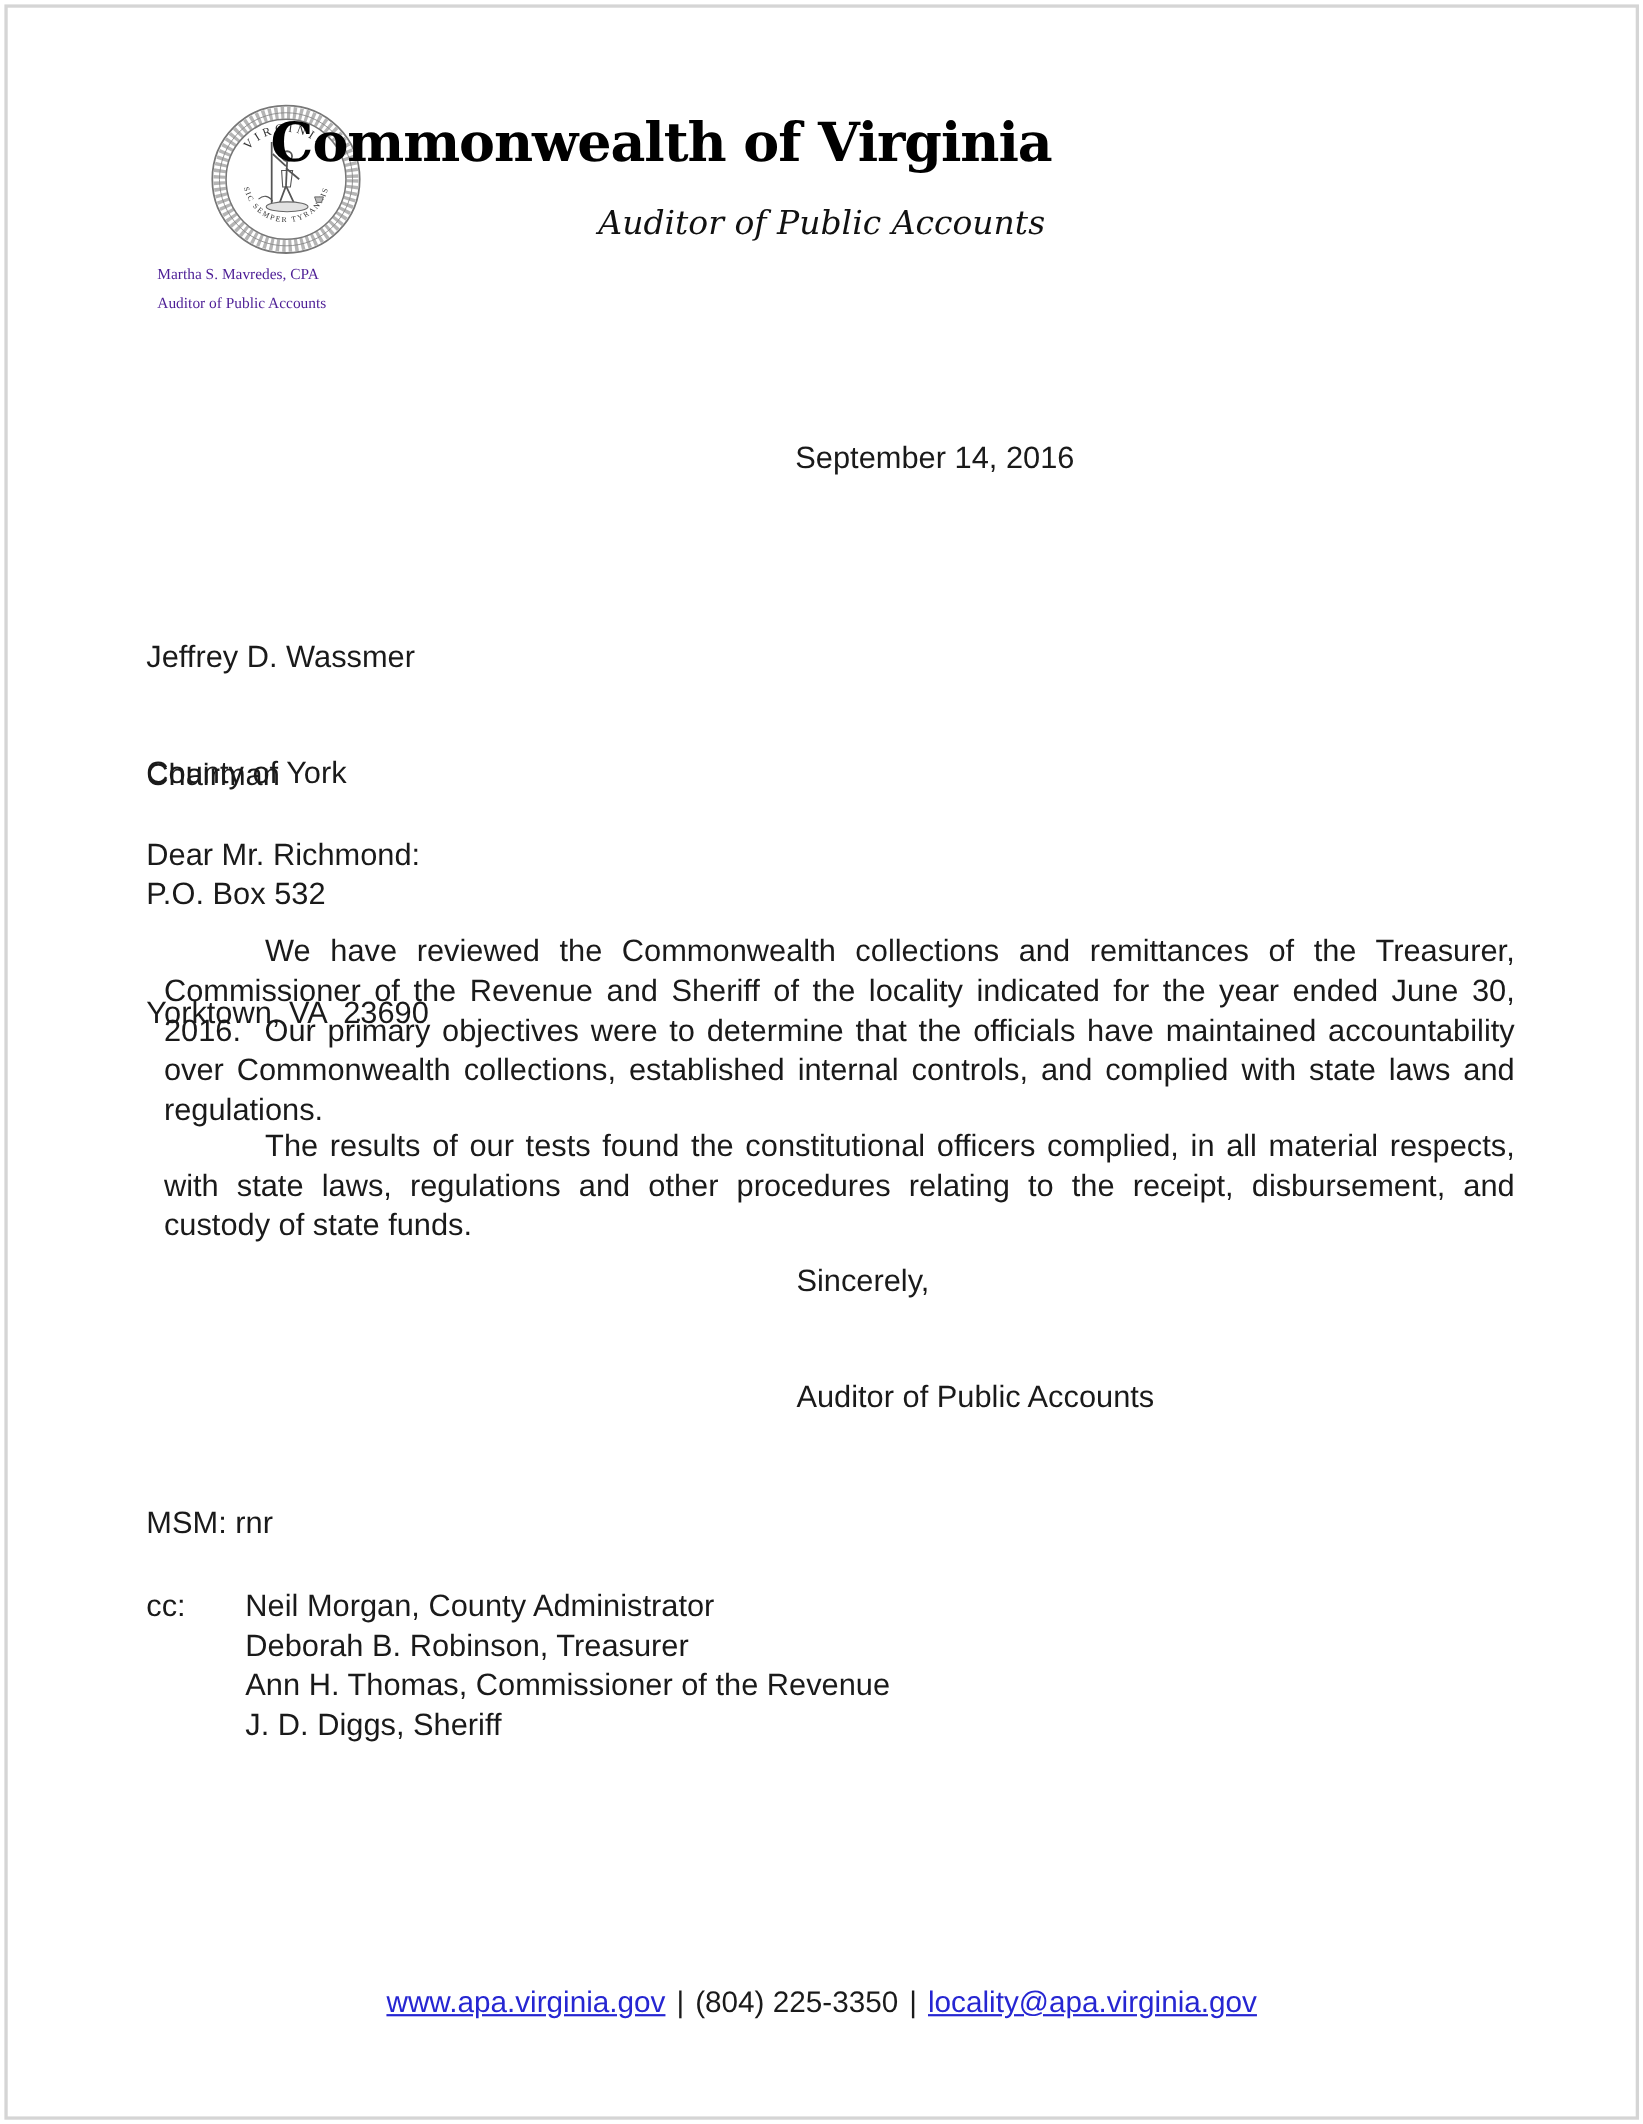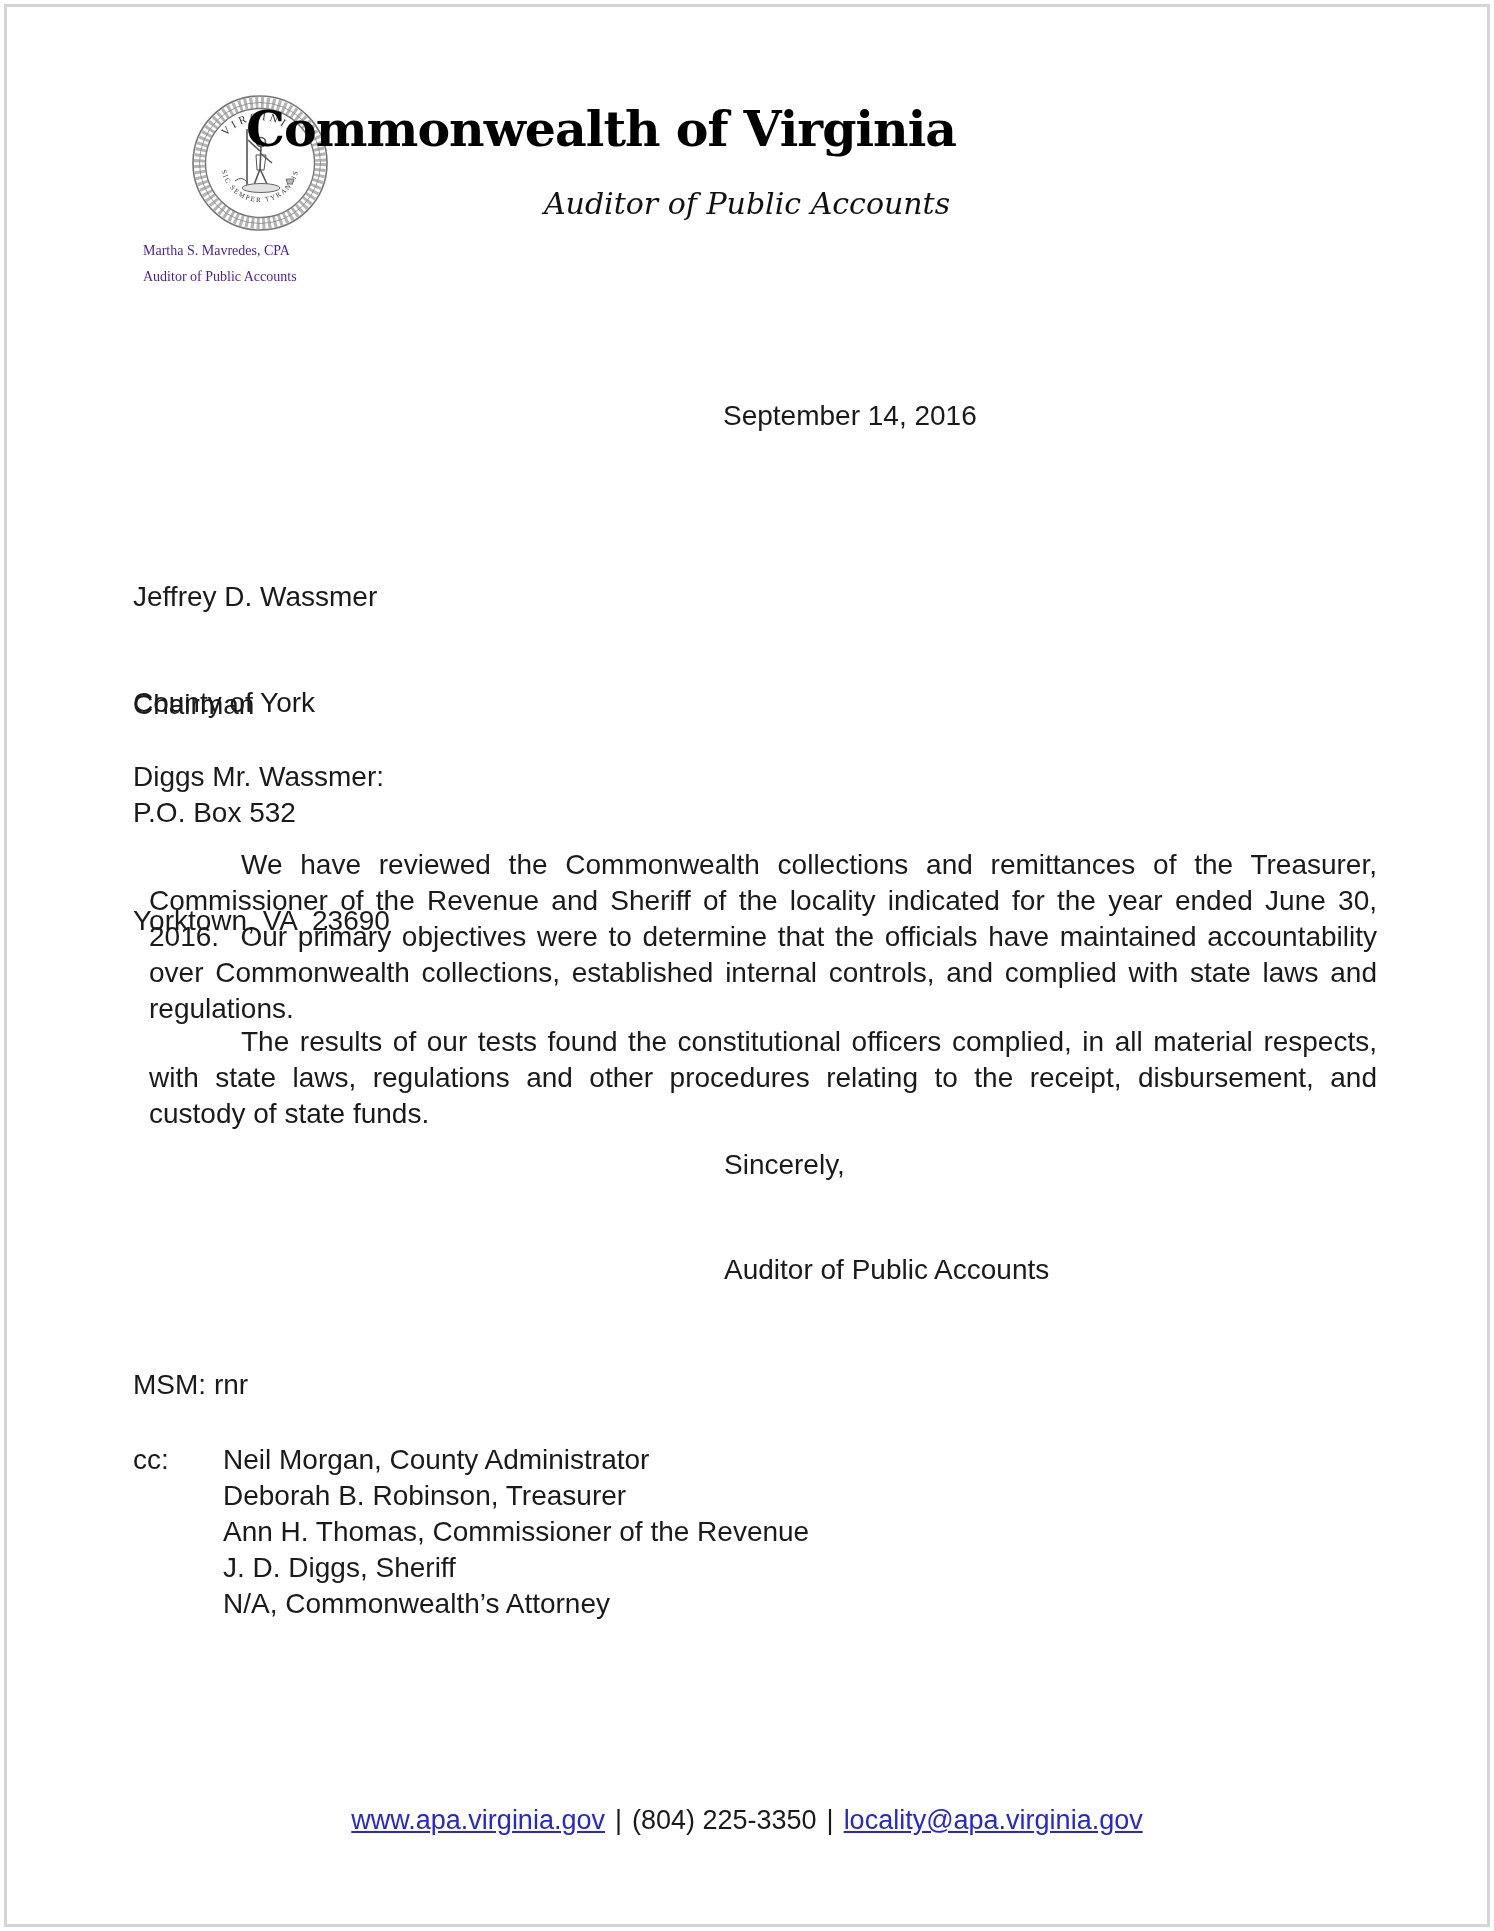"Diggs Mr. Wassmer:" div.salutation { text: Diggs Mr. Wassmer -> Dear Mr. Richmond }
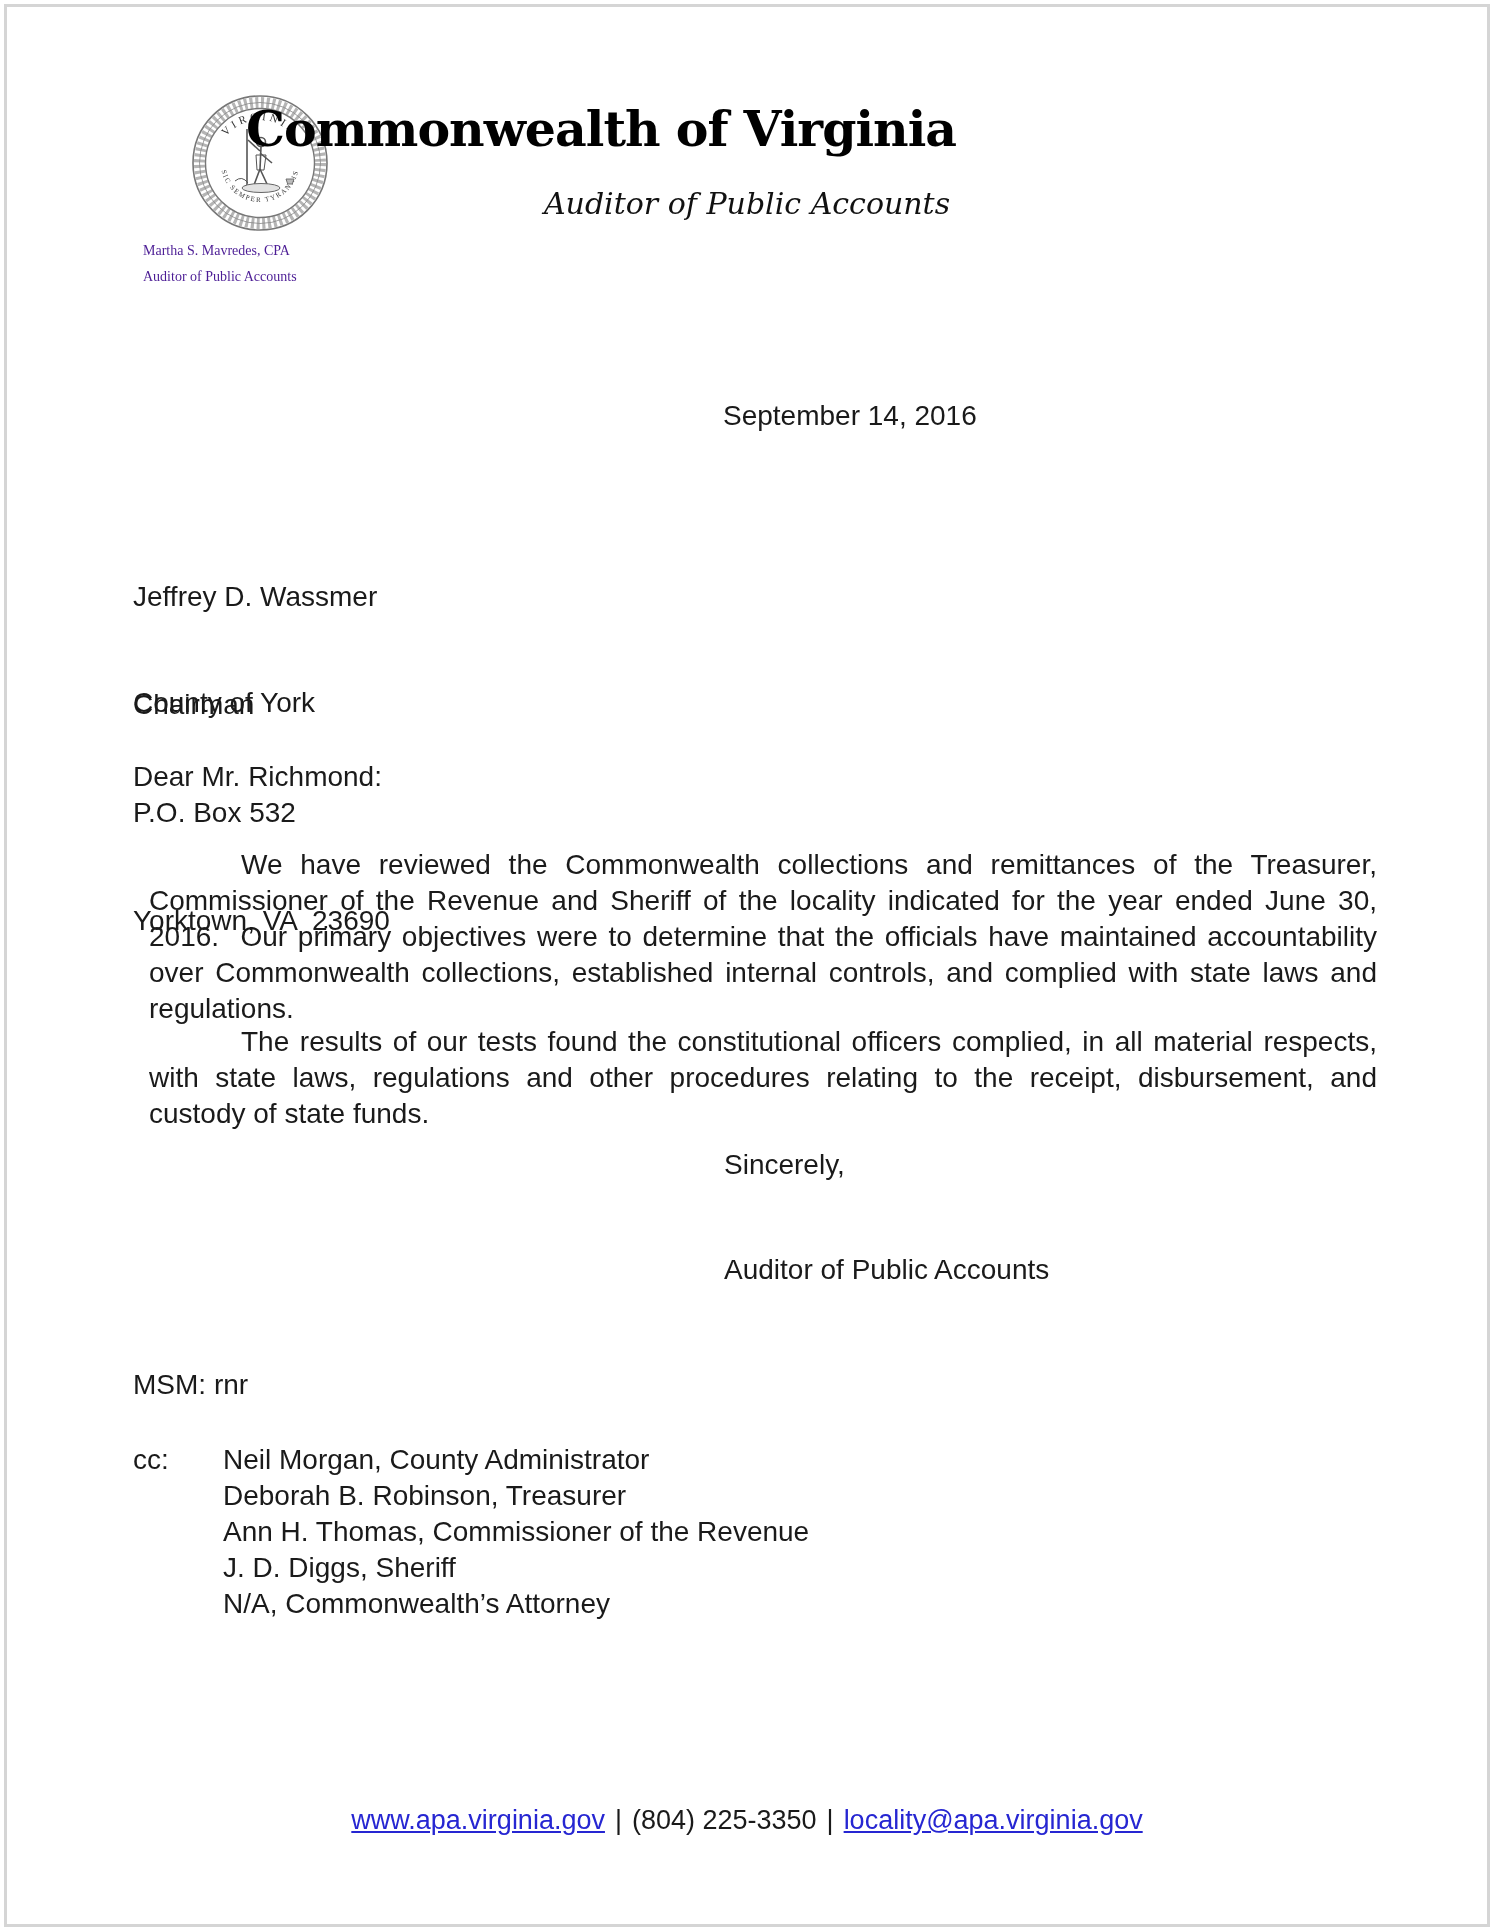"N/A, Commonwealth’s Attorney" div.cc-row { html: <div> <span></span> <span>N/A, Commonwealth’s Attorney</span> </div> -> none }
